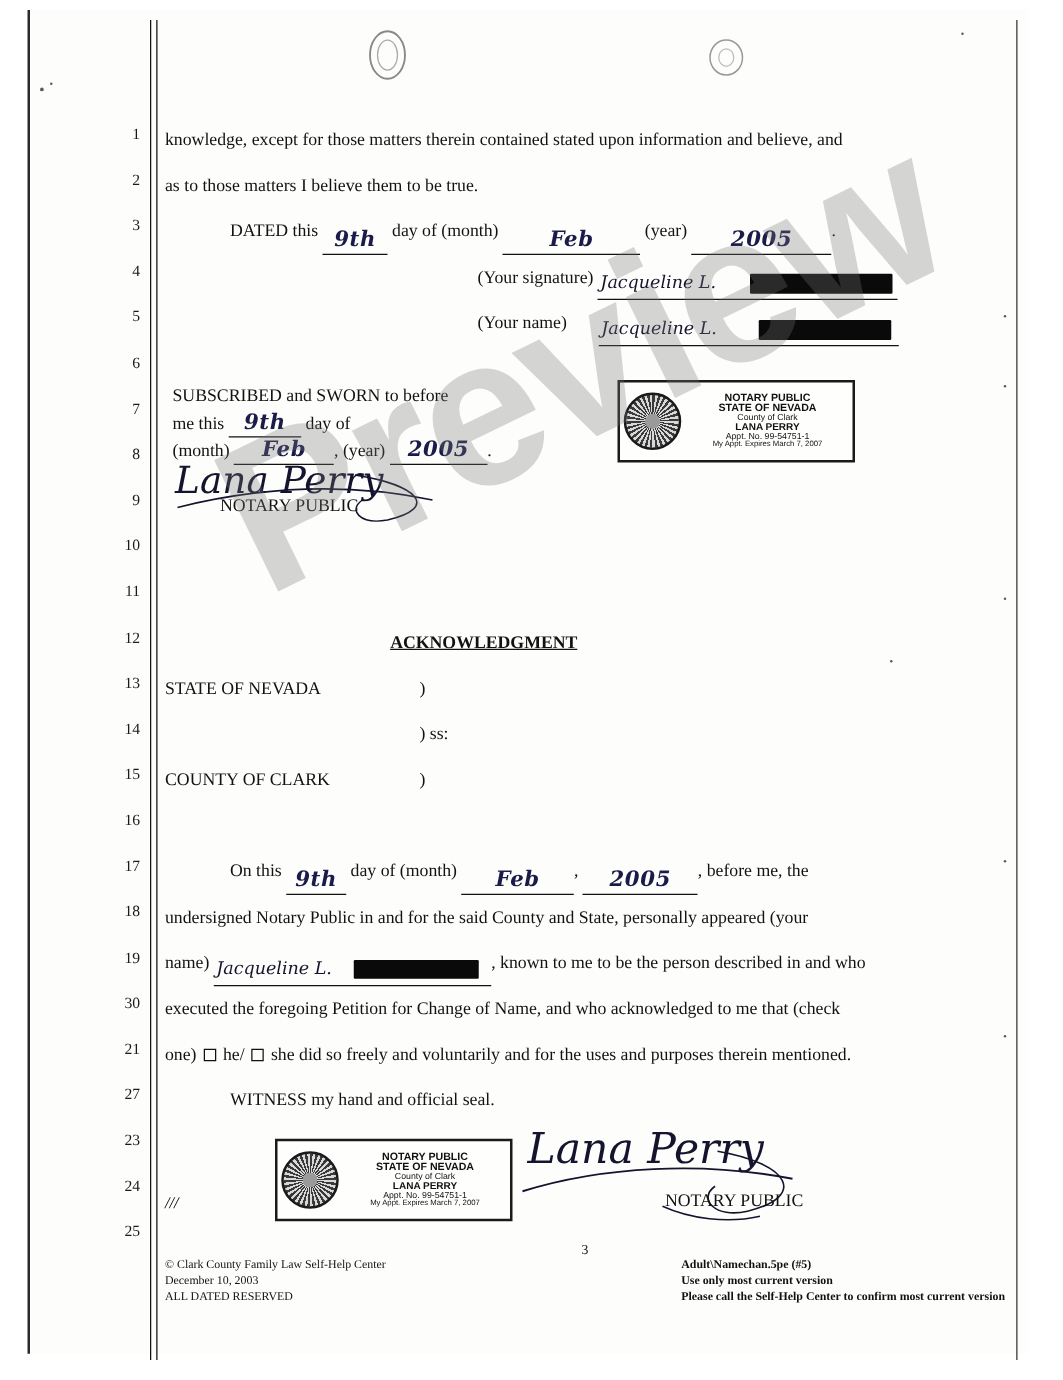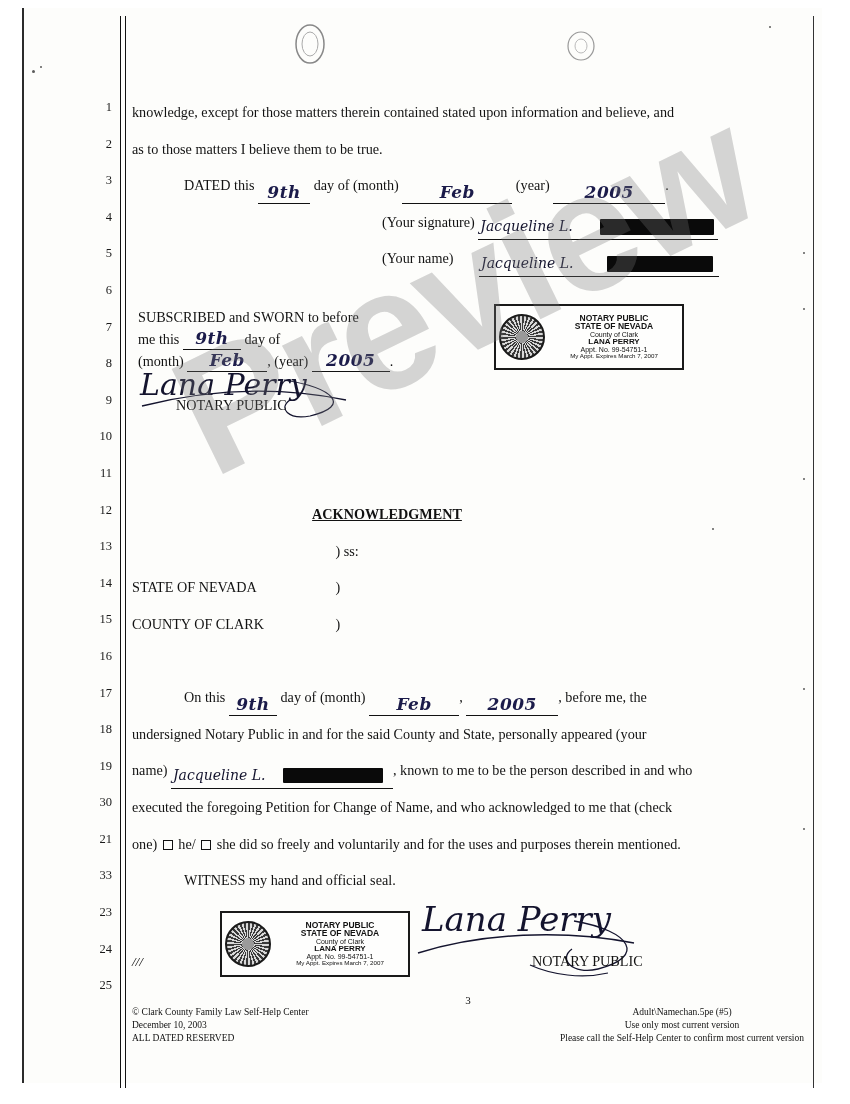") ss:" div.ln { order: before "STATE OF NEVADA )" -> after "STATE OF NEVADA )" }
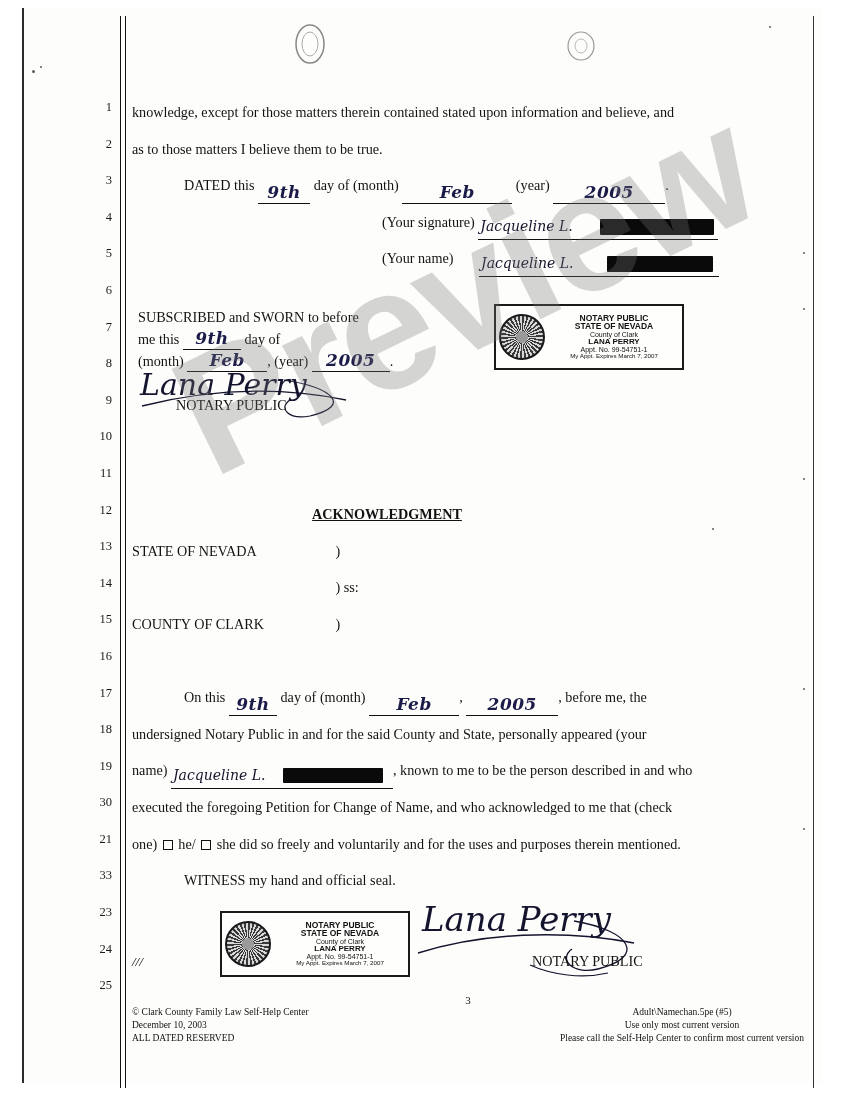"33" div { text: 33 -> 27 }
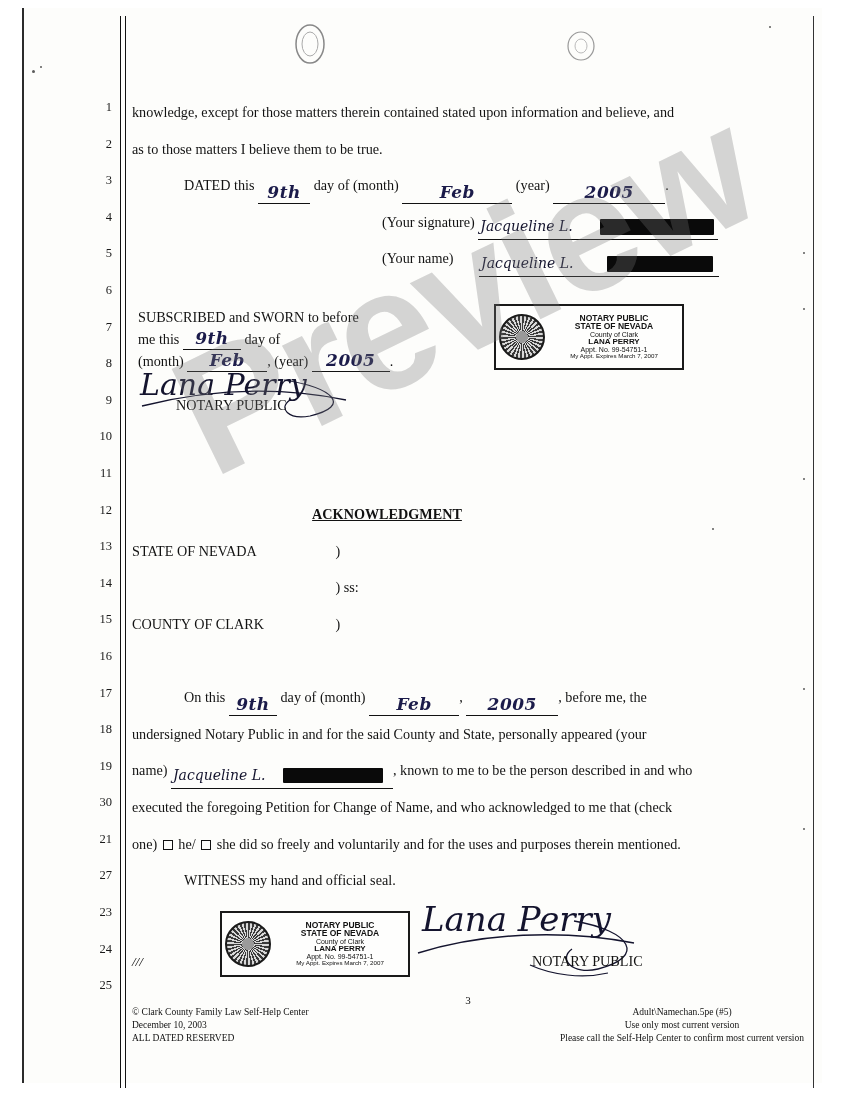"Adult\Namechan.5pe (#5)" .footer .right { font-weight: none -> bold; text-align: center -> left }
